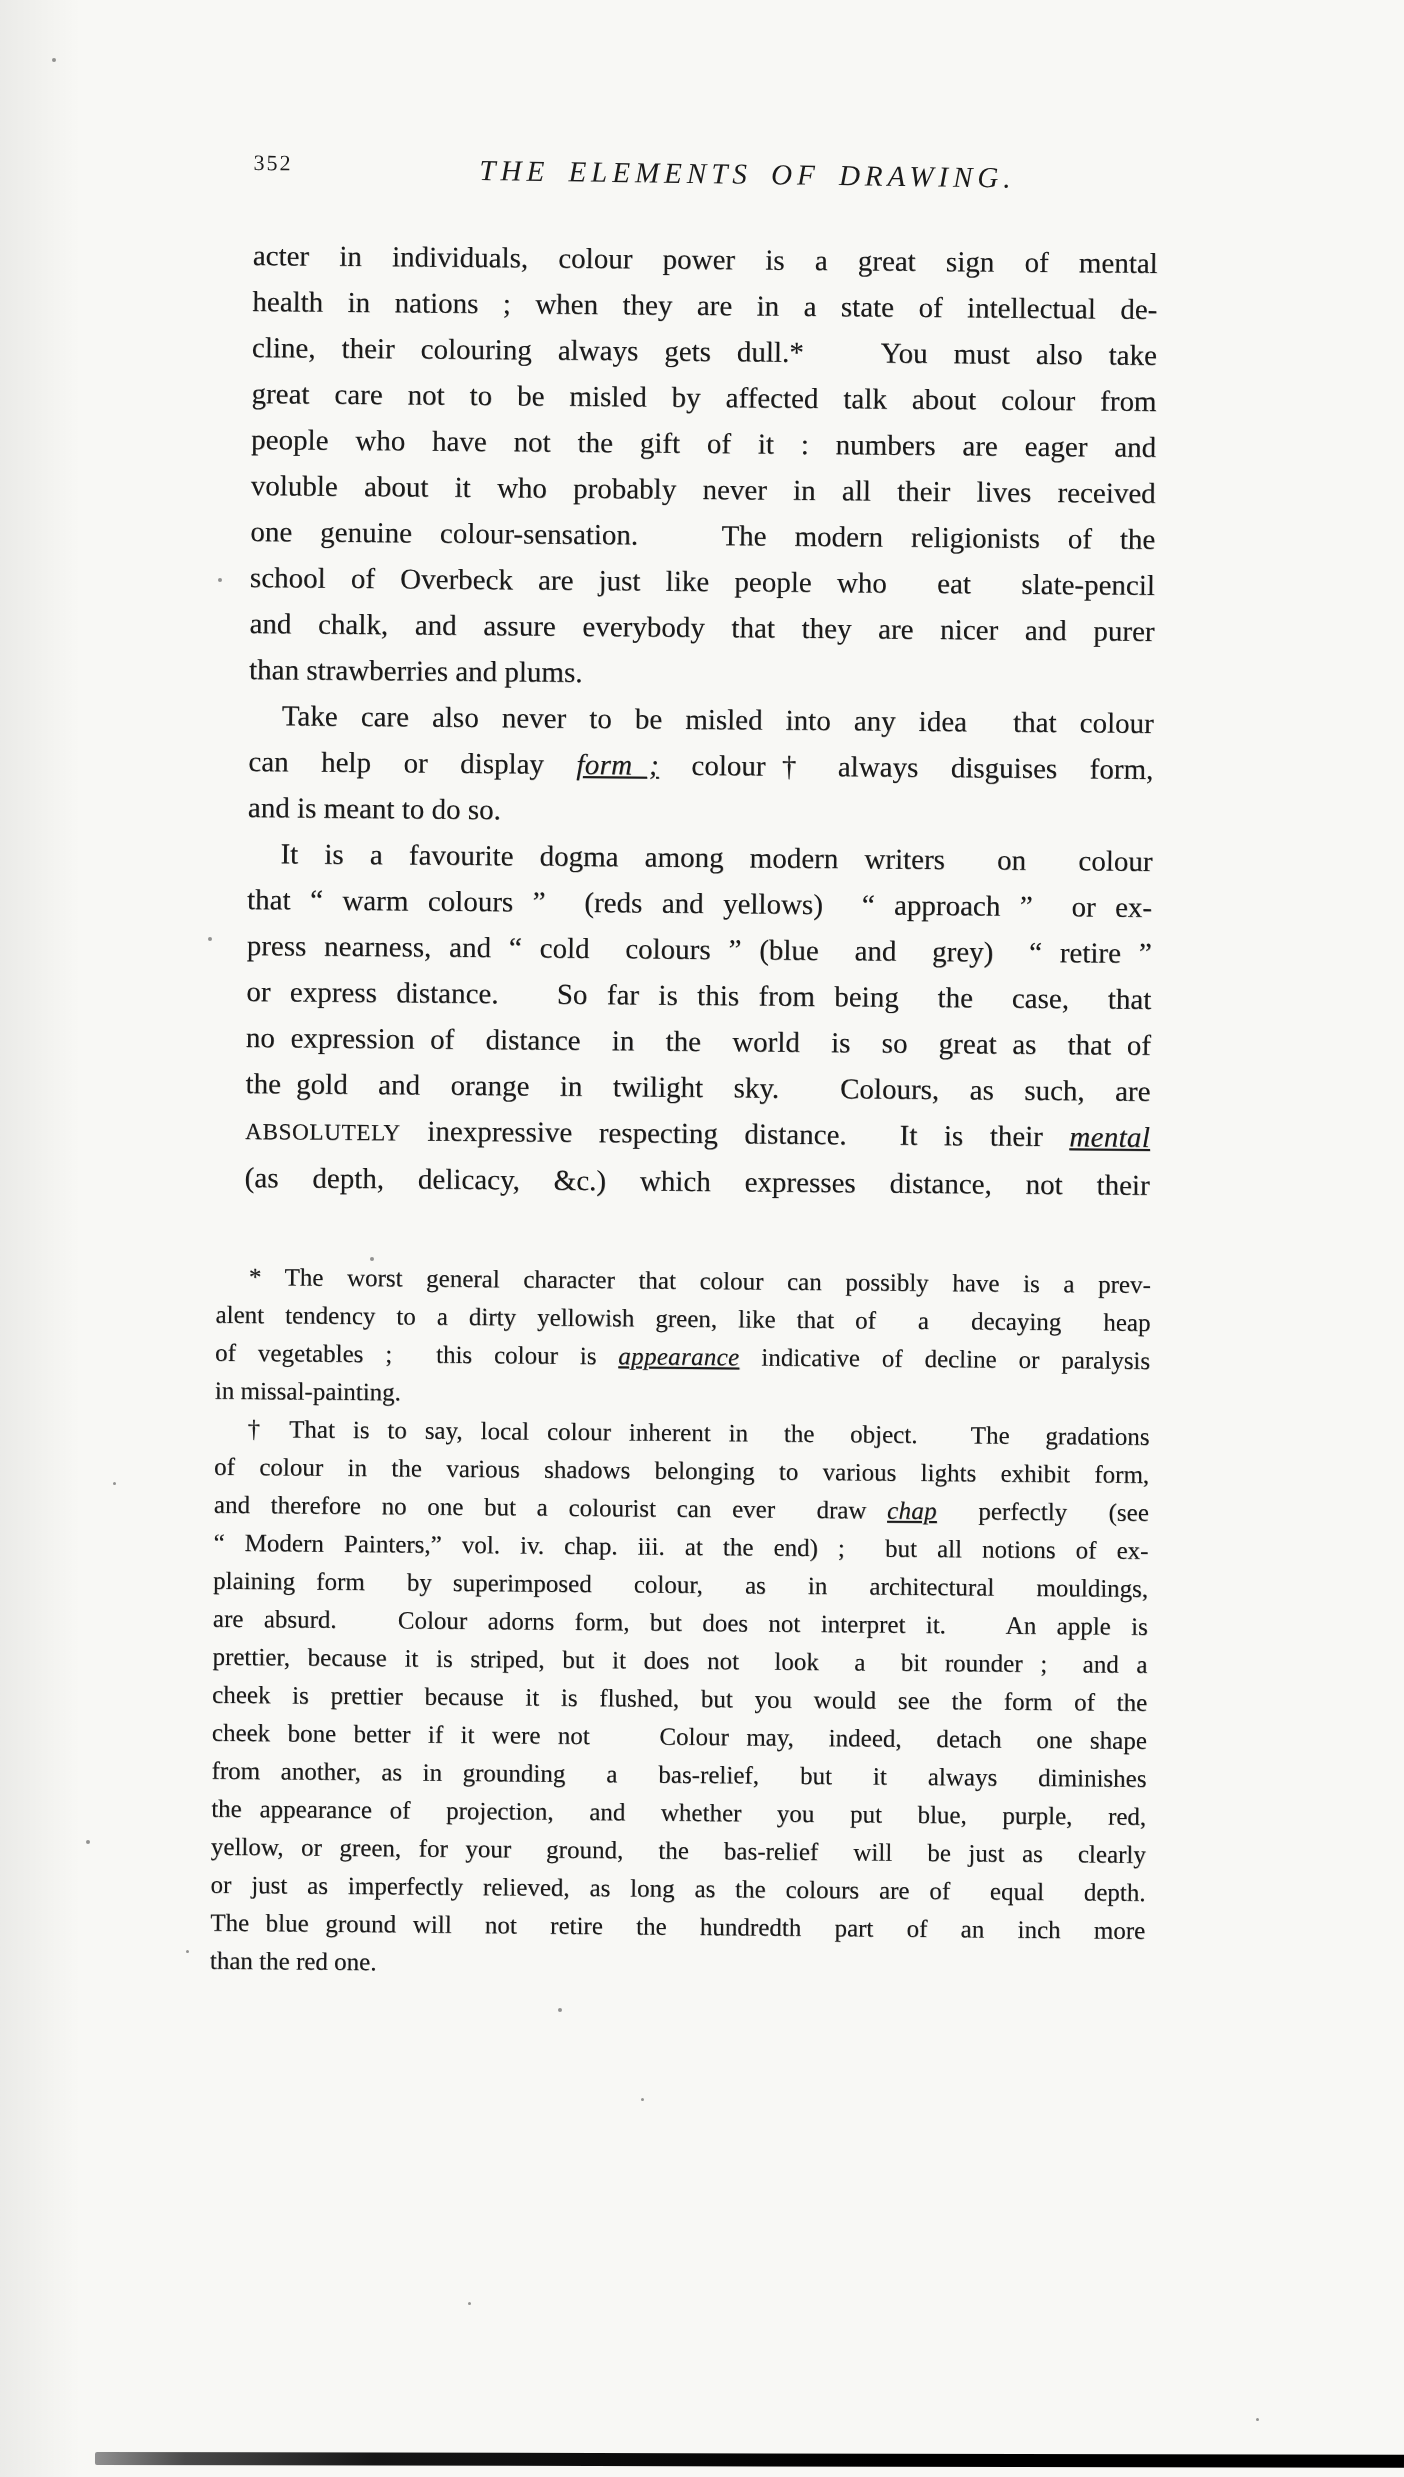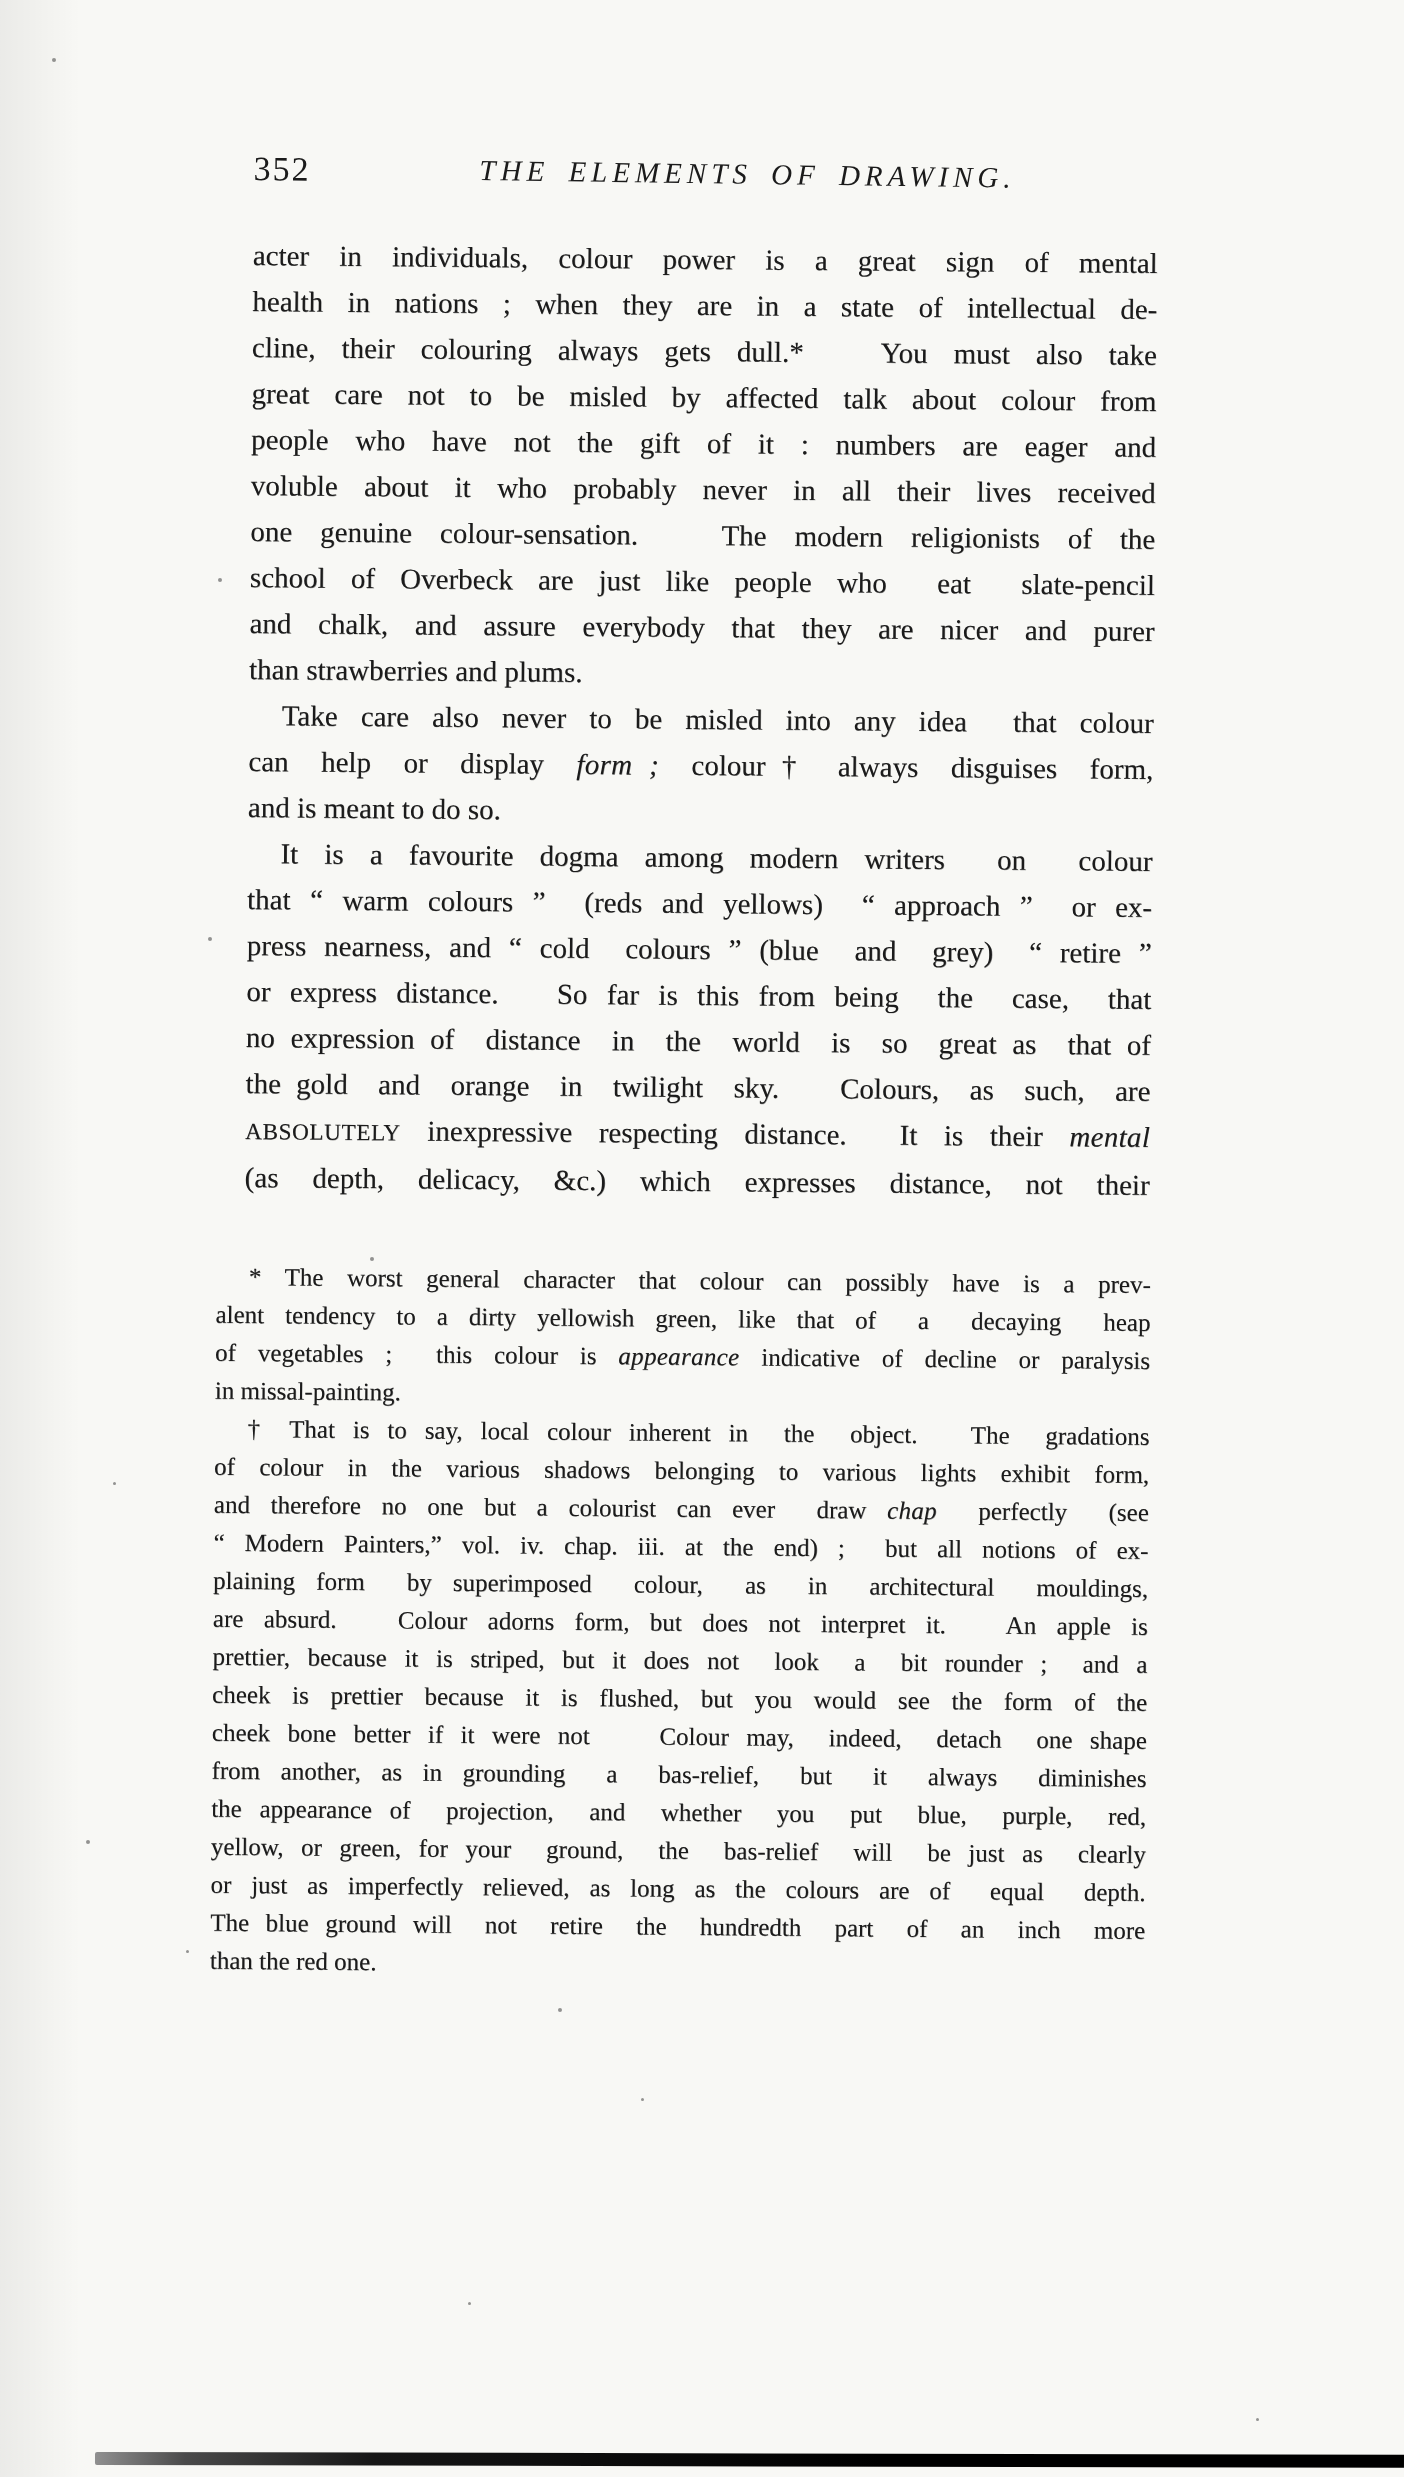"352" .pagenum { font-size: 34px -> 22px }
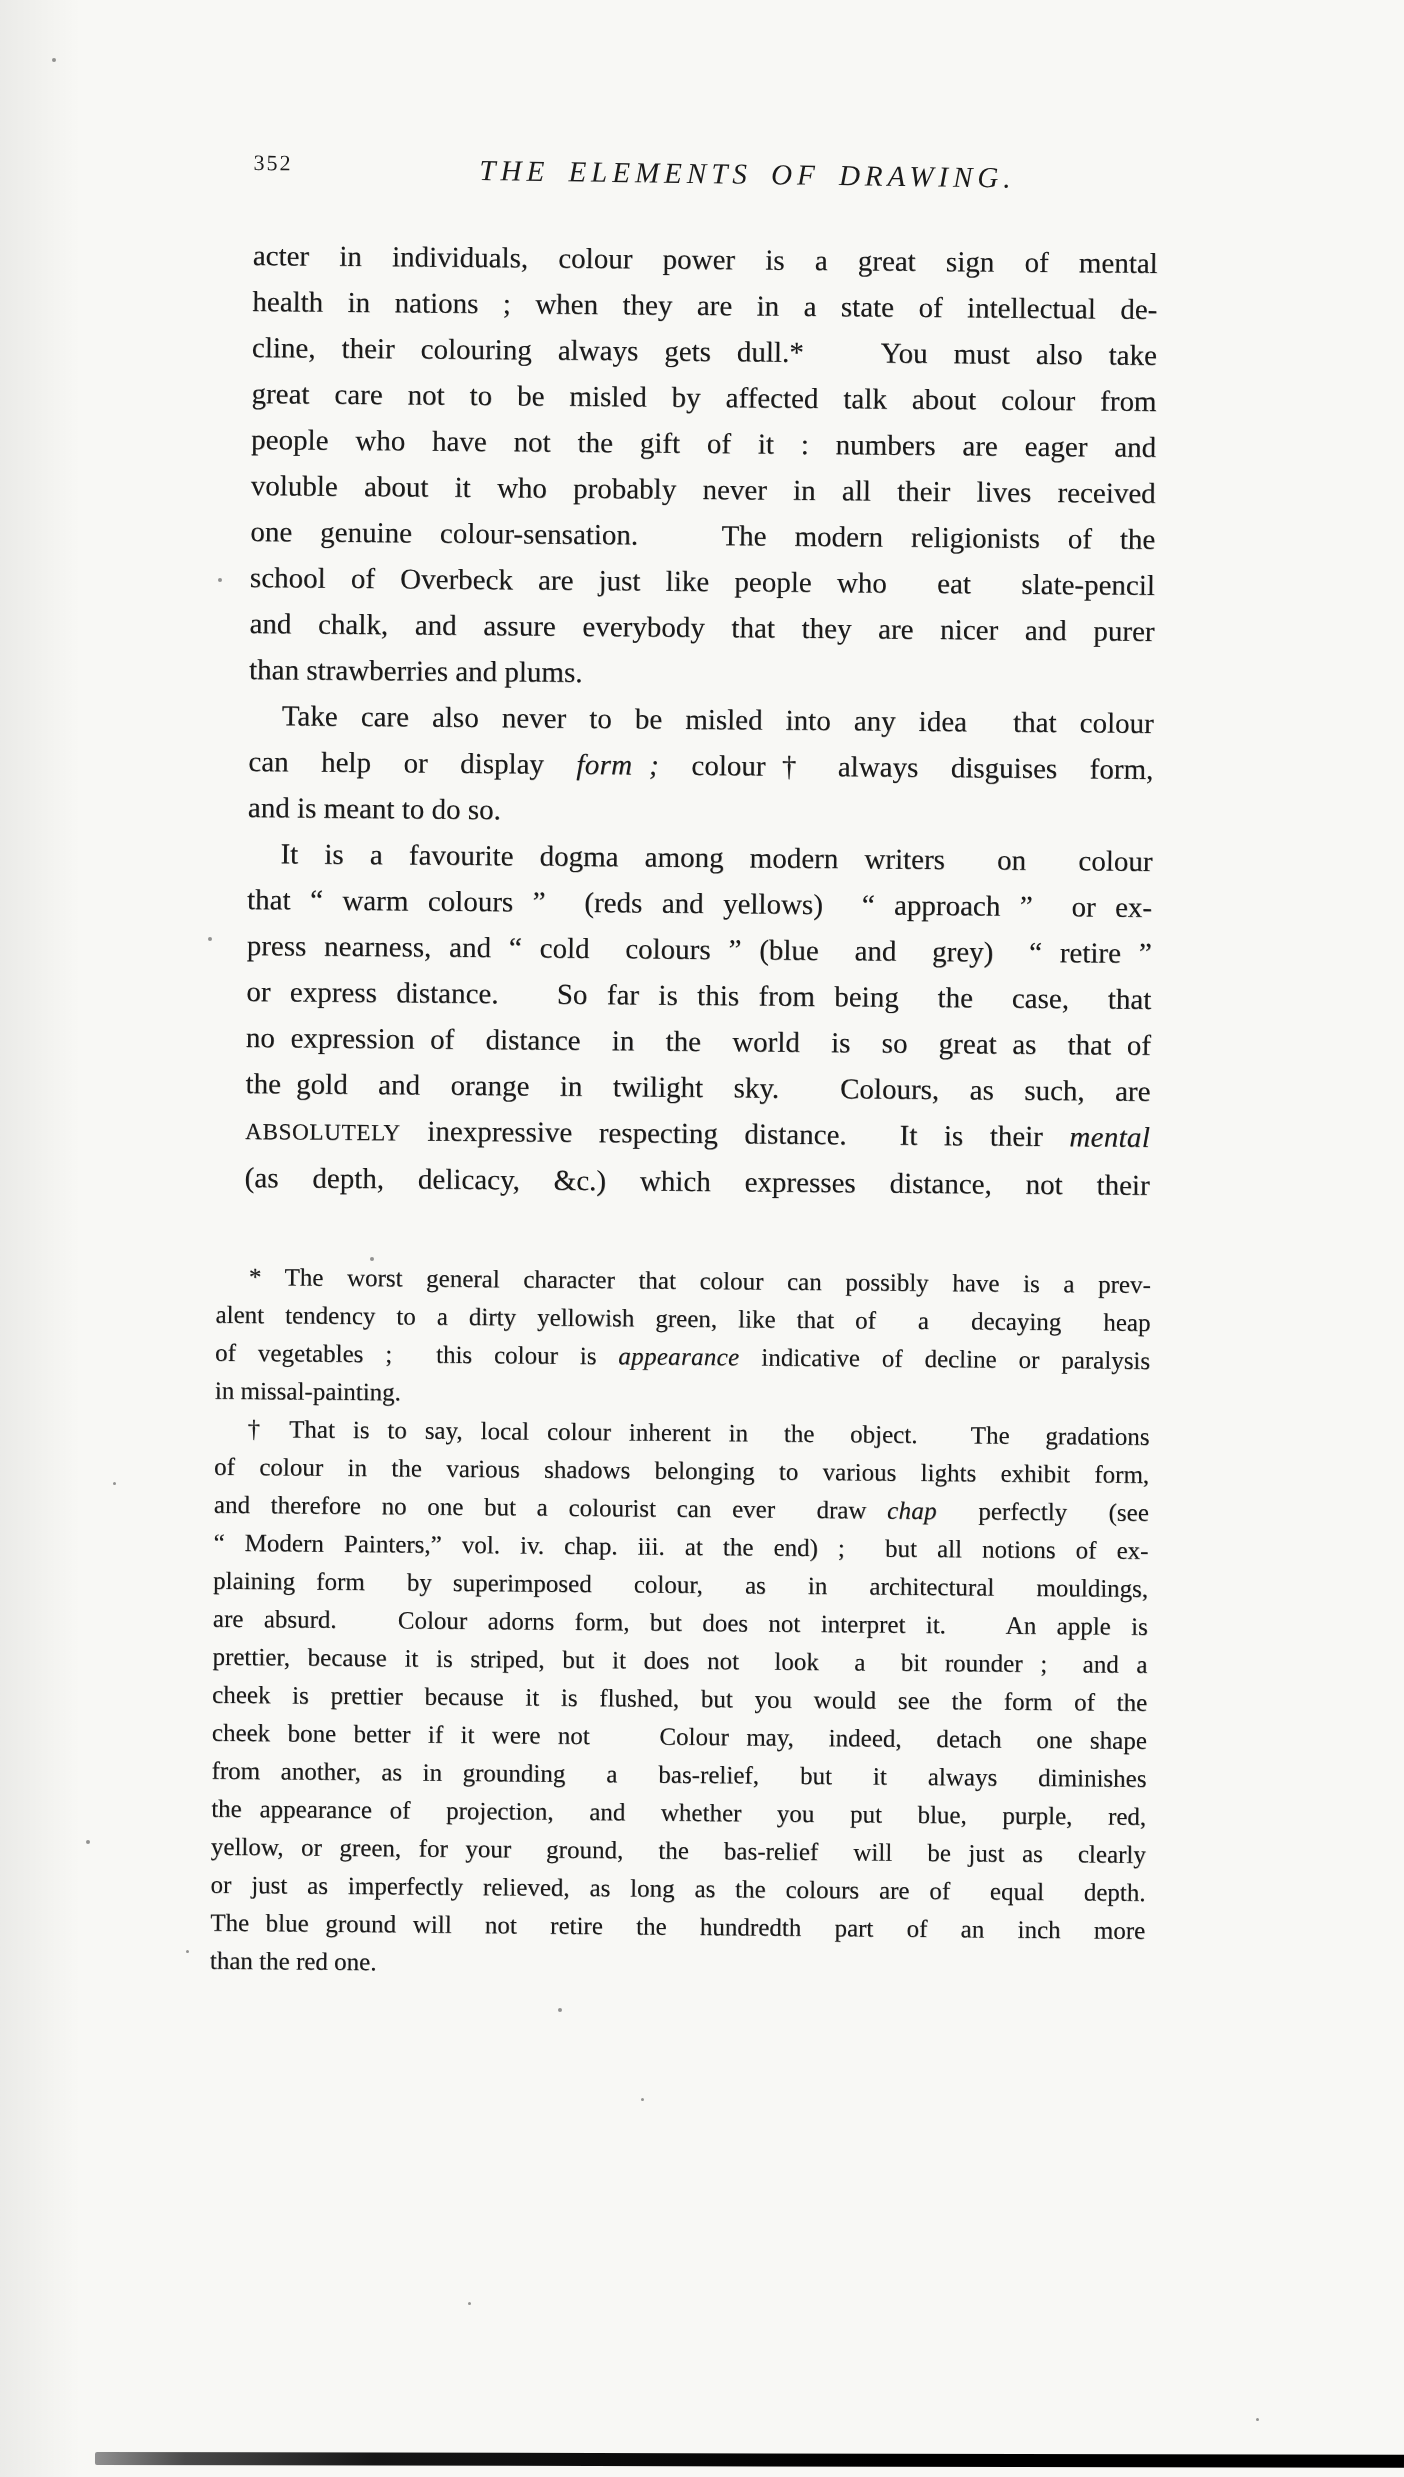"form ;" i { text-decoration: none -> underline }
